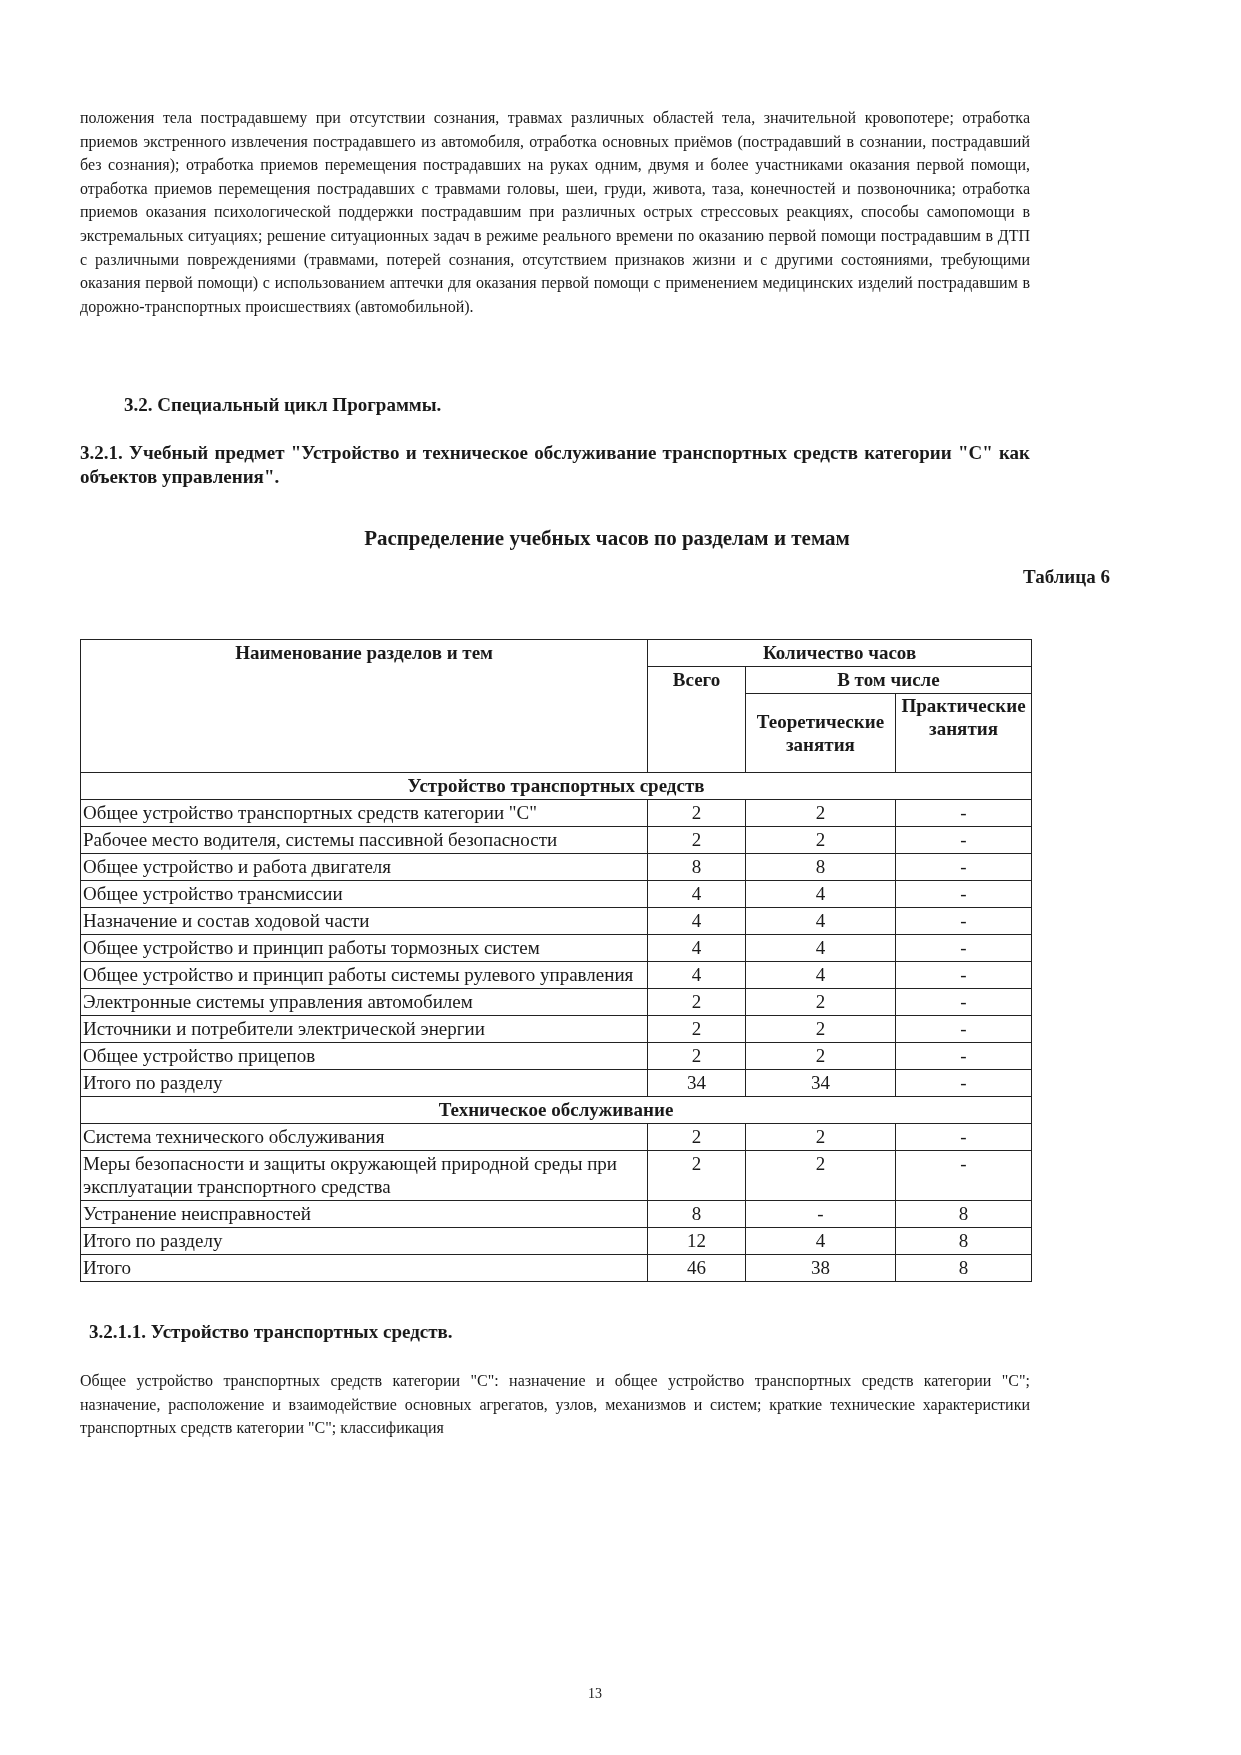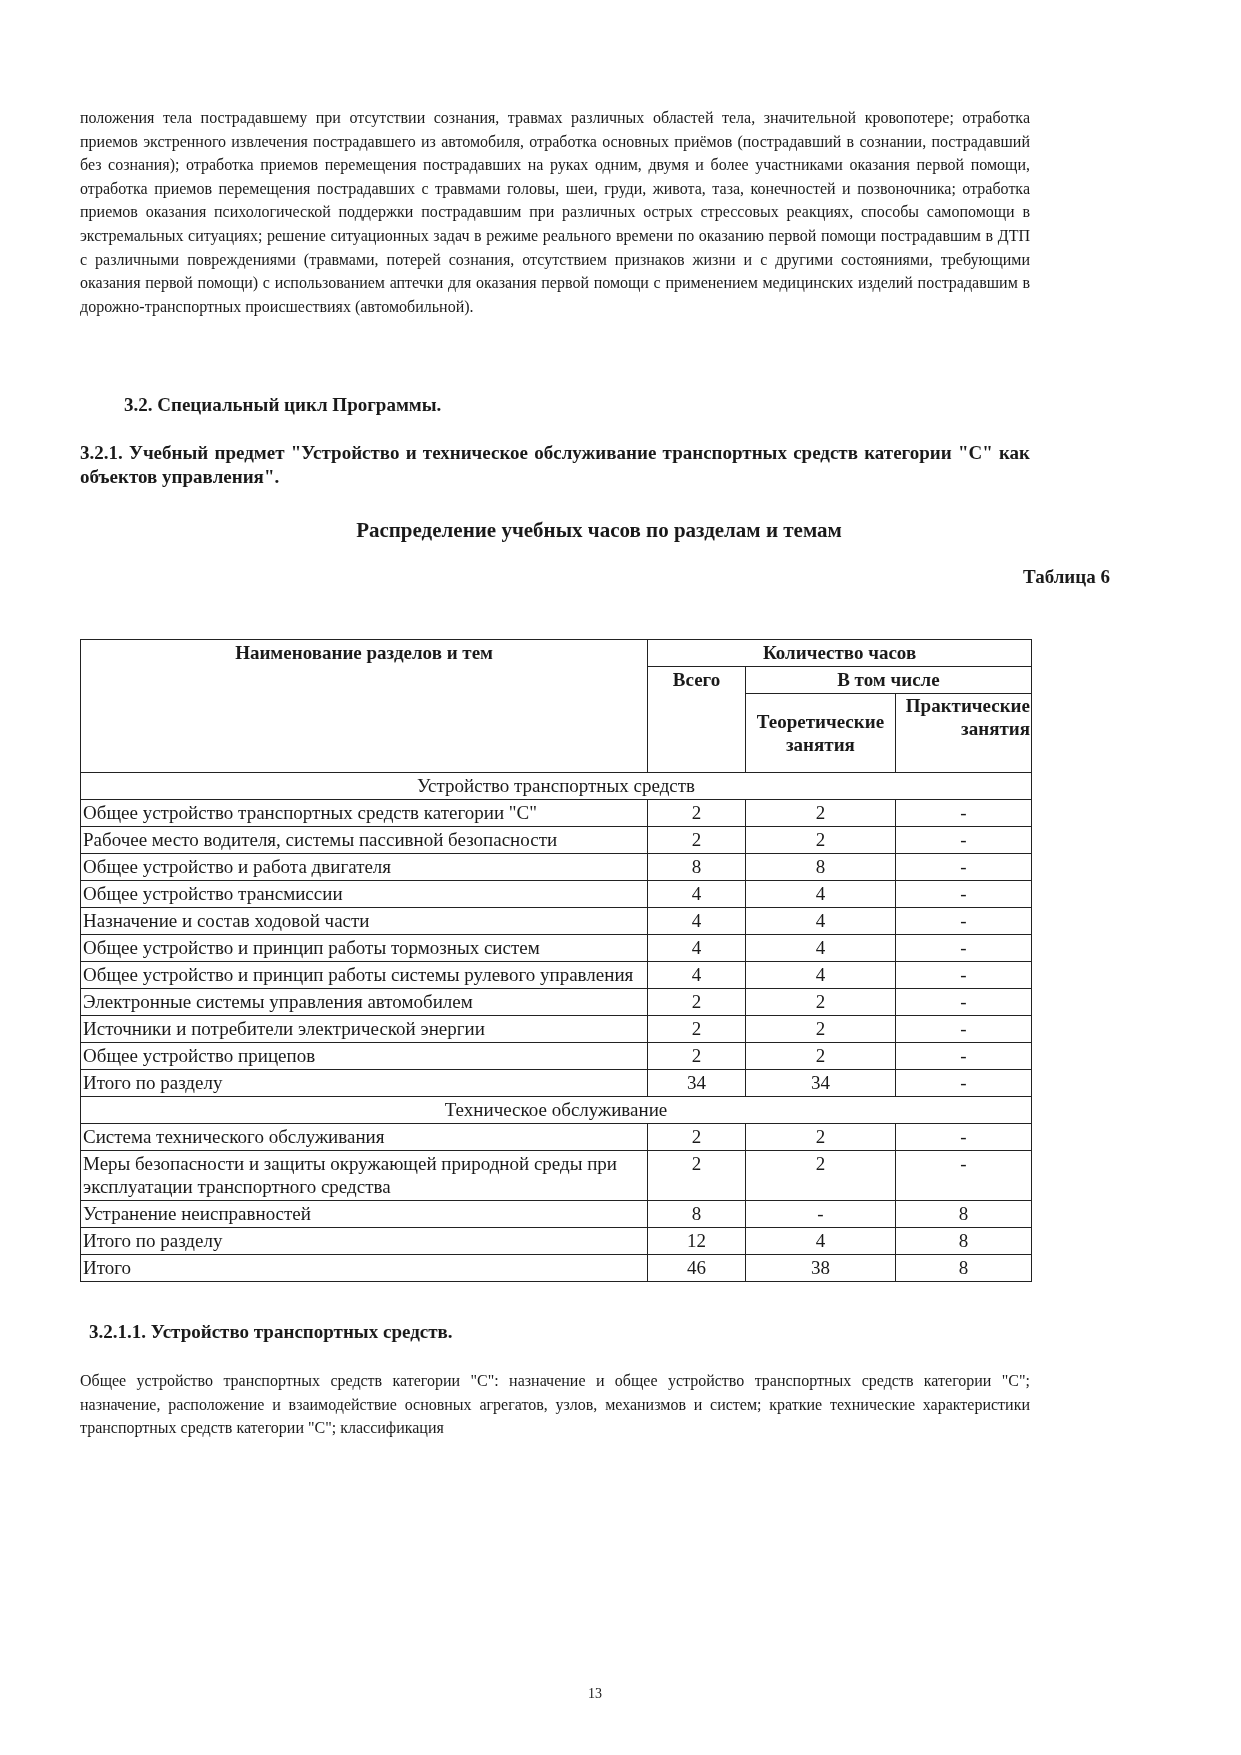"Распределение учебных часов по разделам" .center-title { margin: 4px -> 12px }
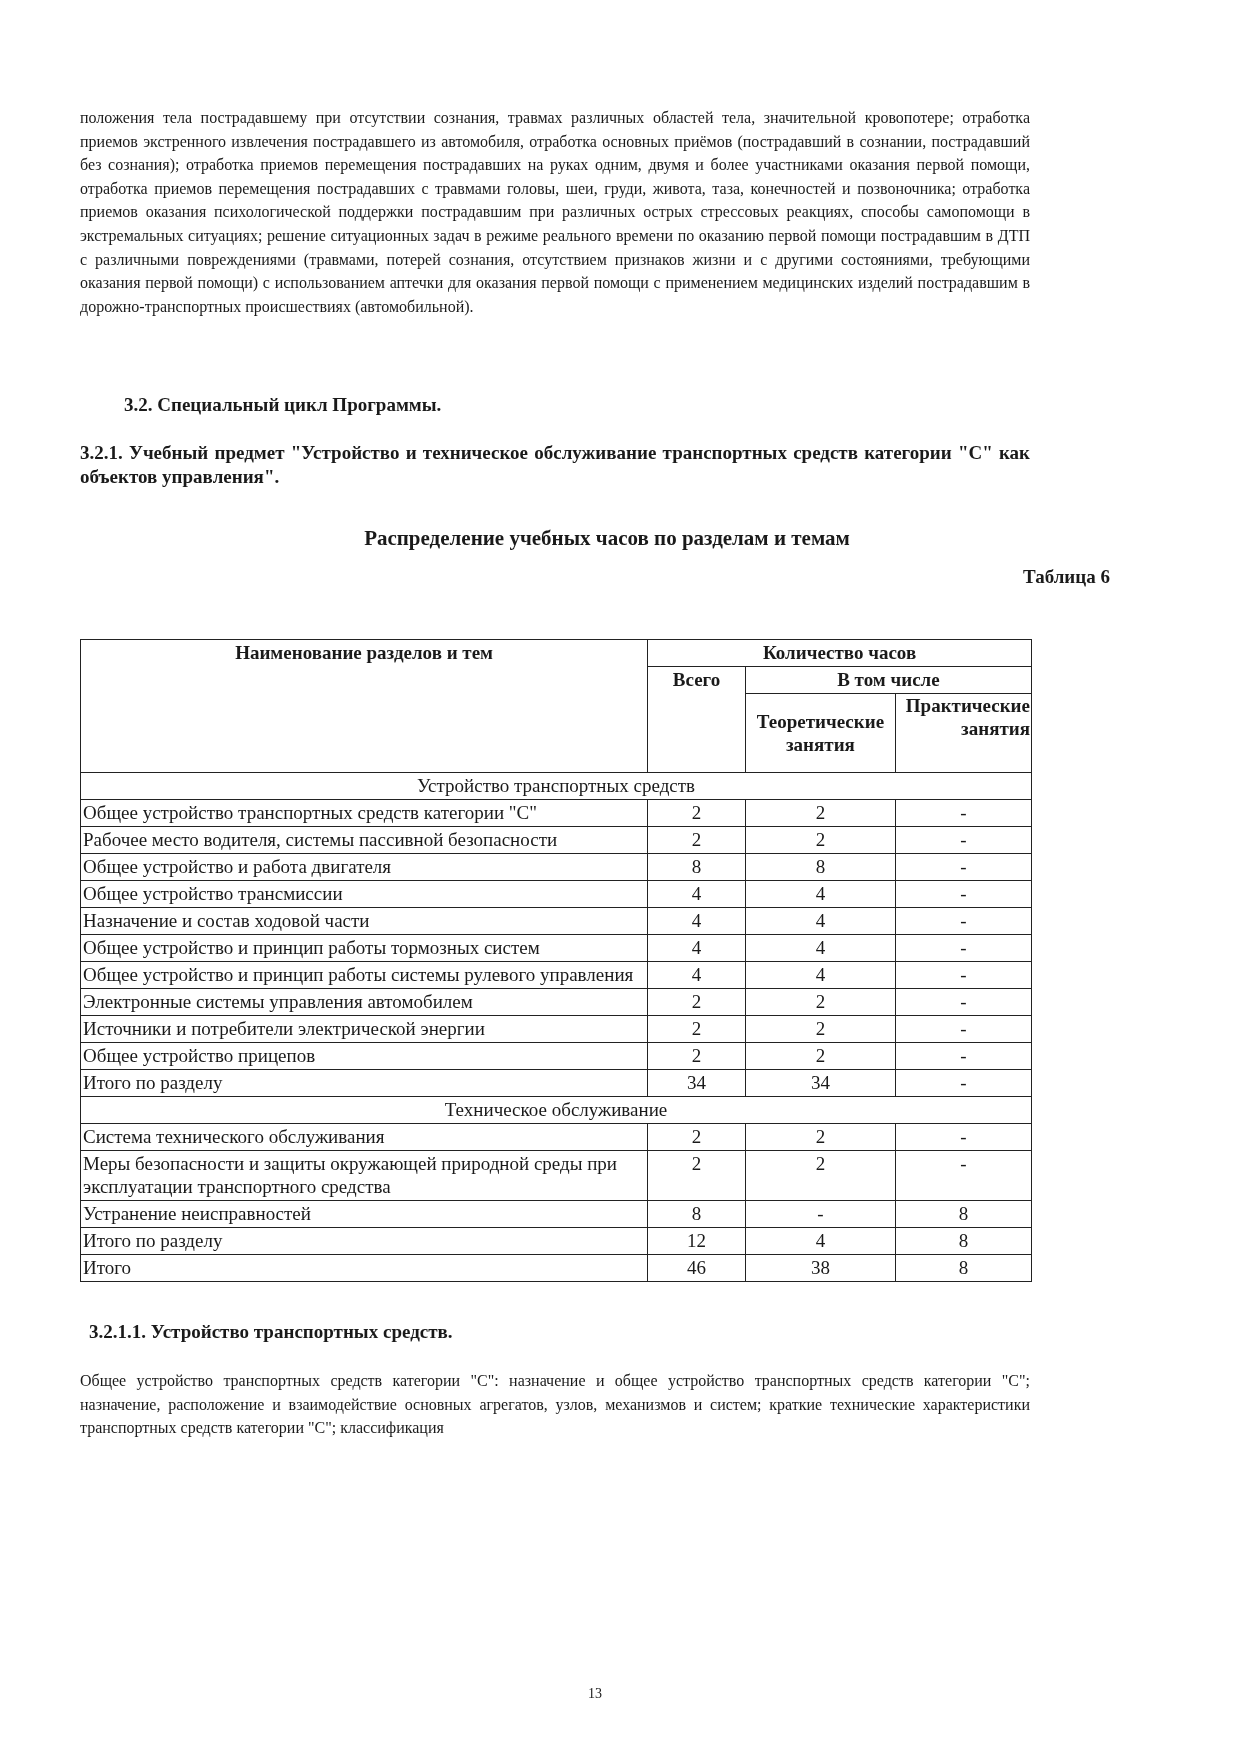"Практические занятия" th { text-align: right -> none }
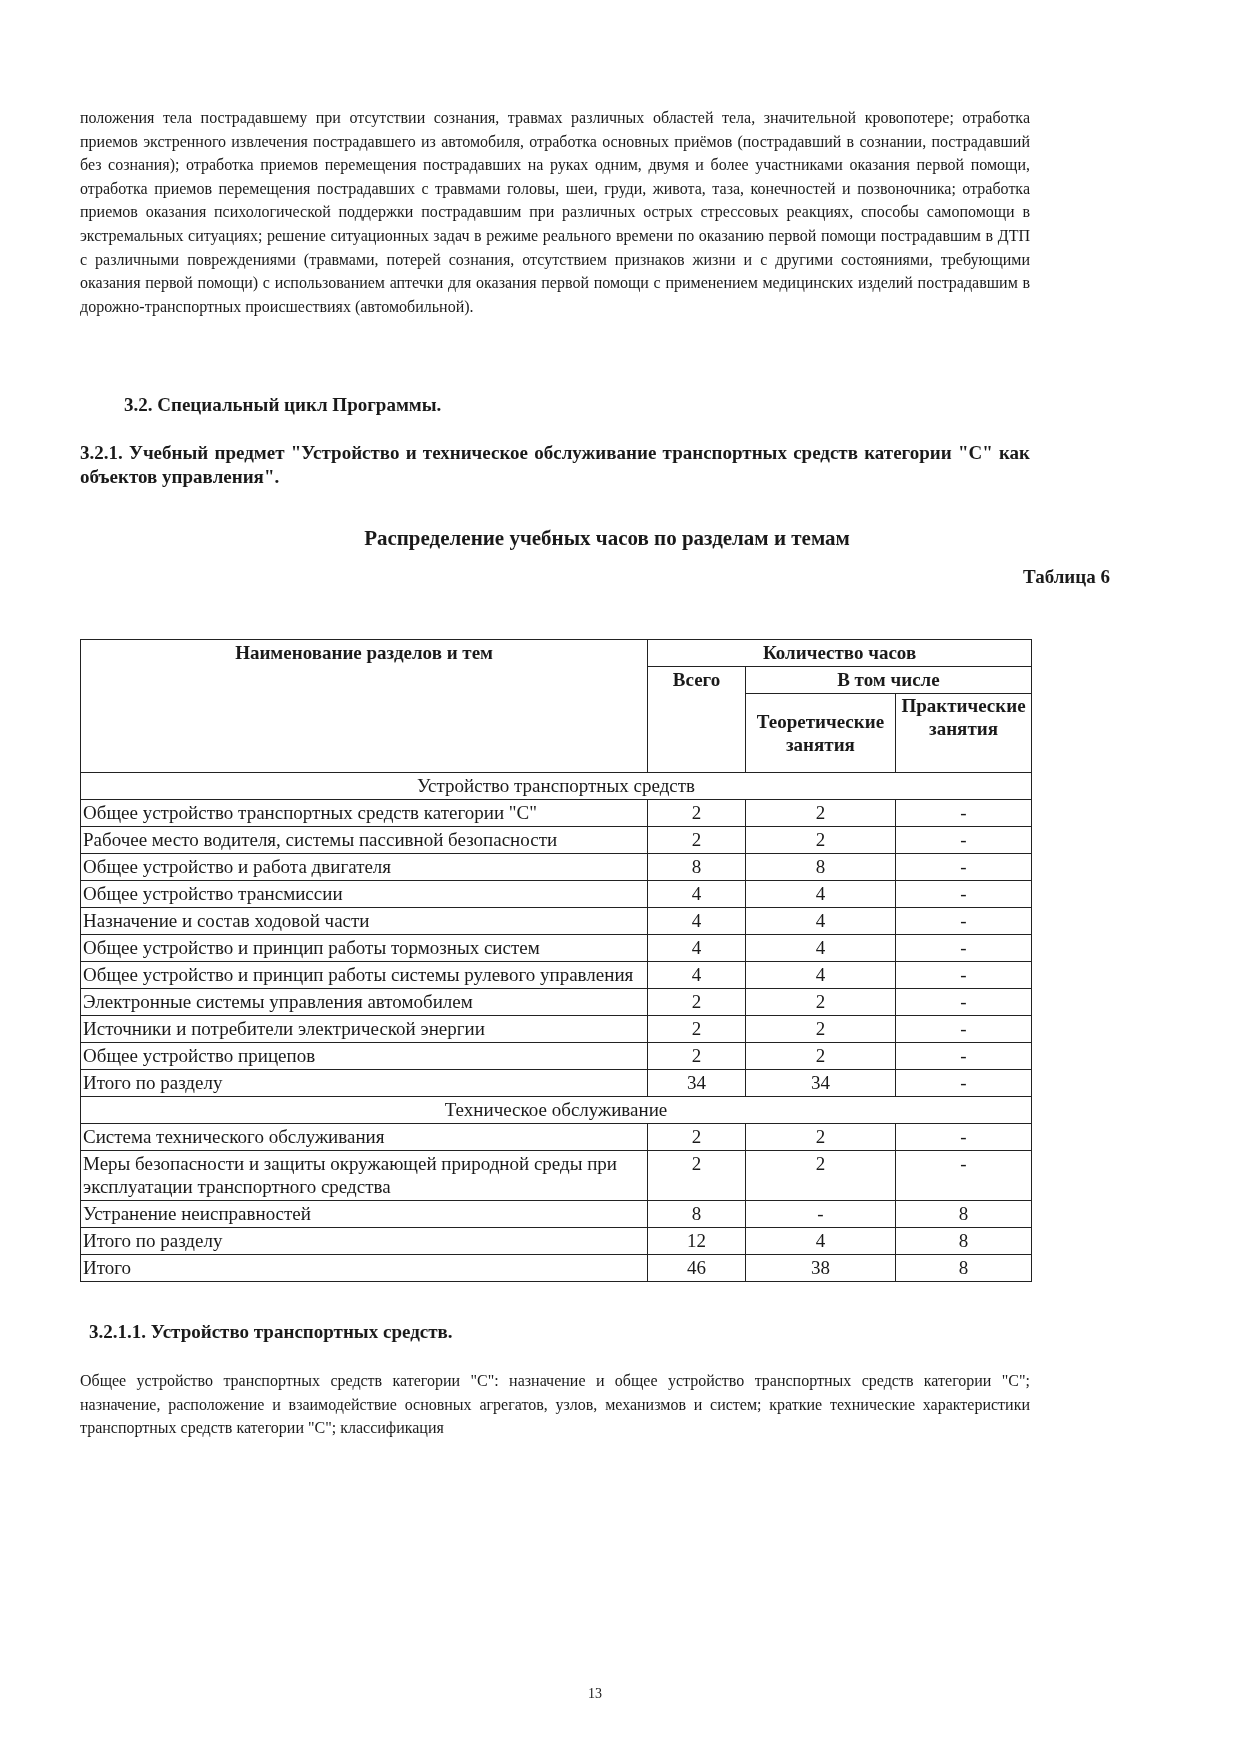"Устройство транспортных средств" table.hours td.section { font-weight: normal -> bold }
